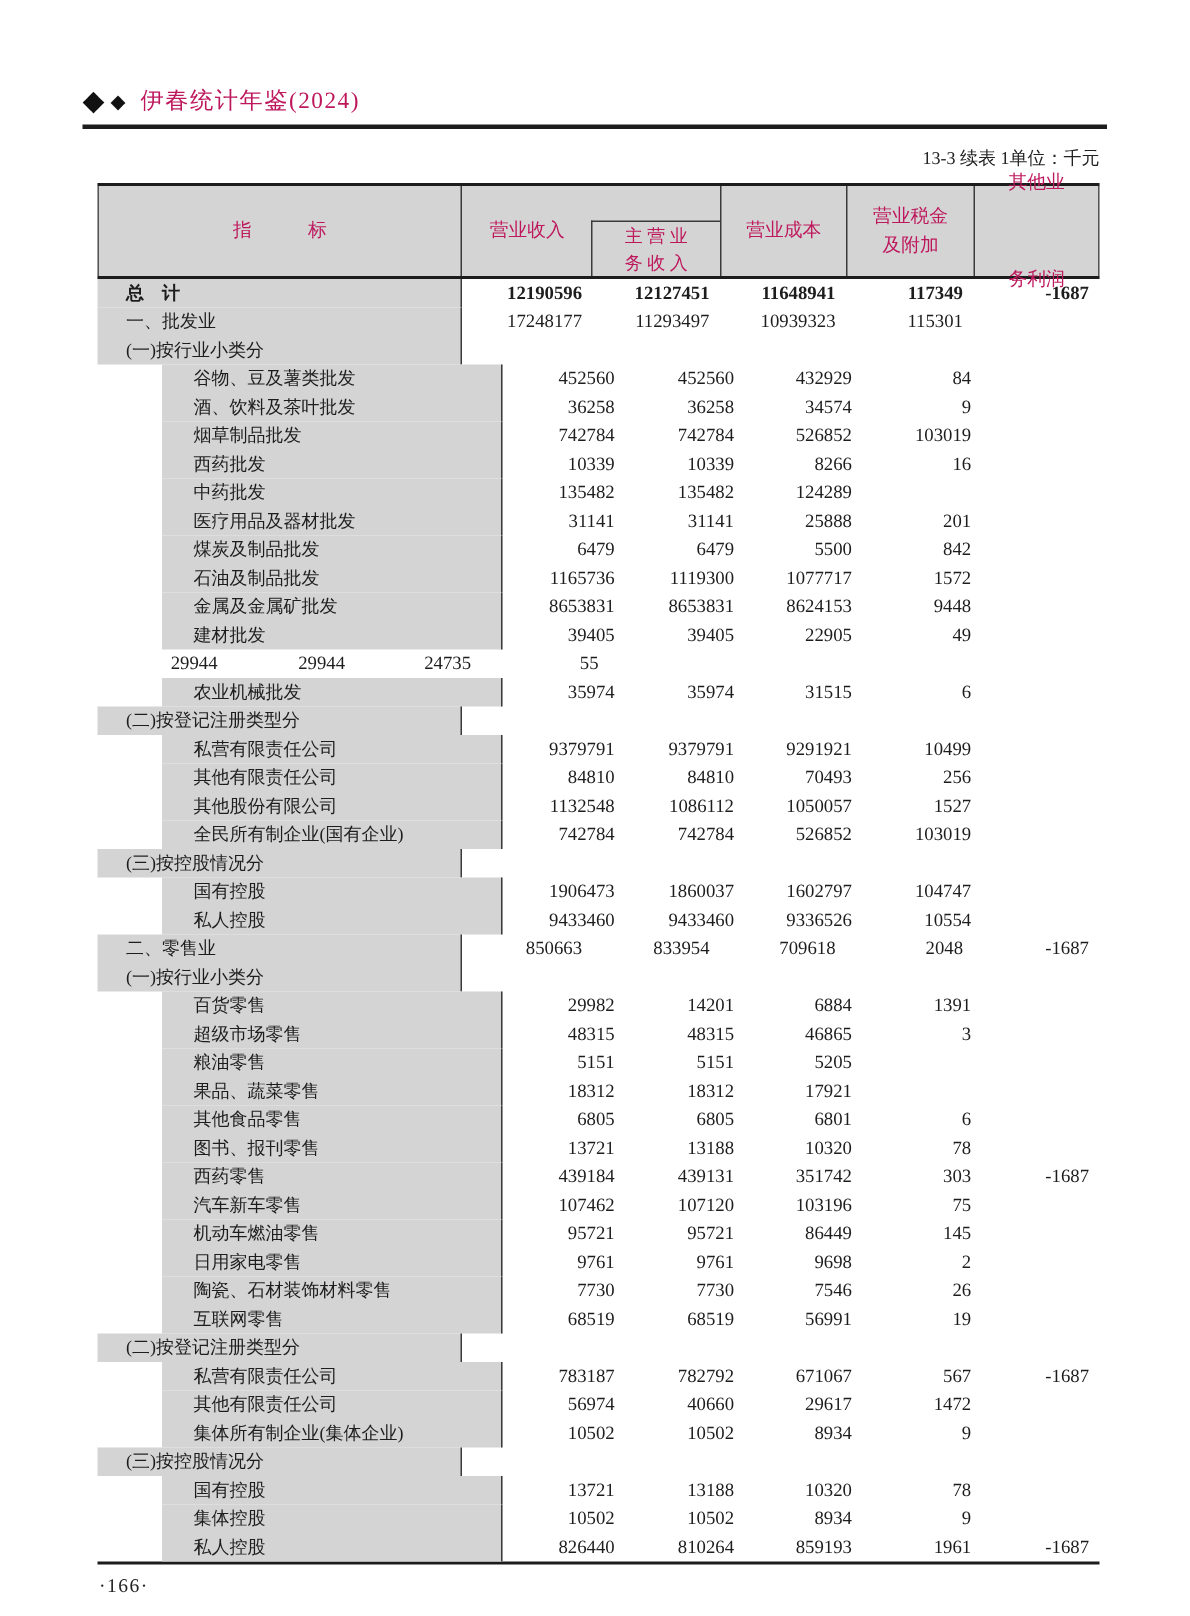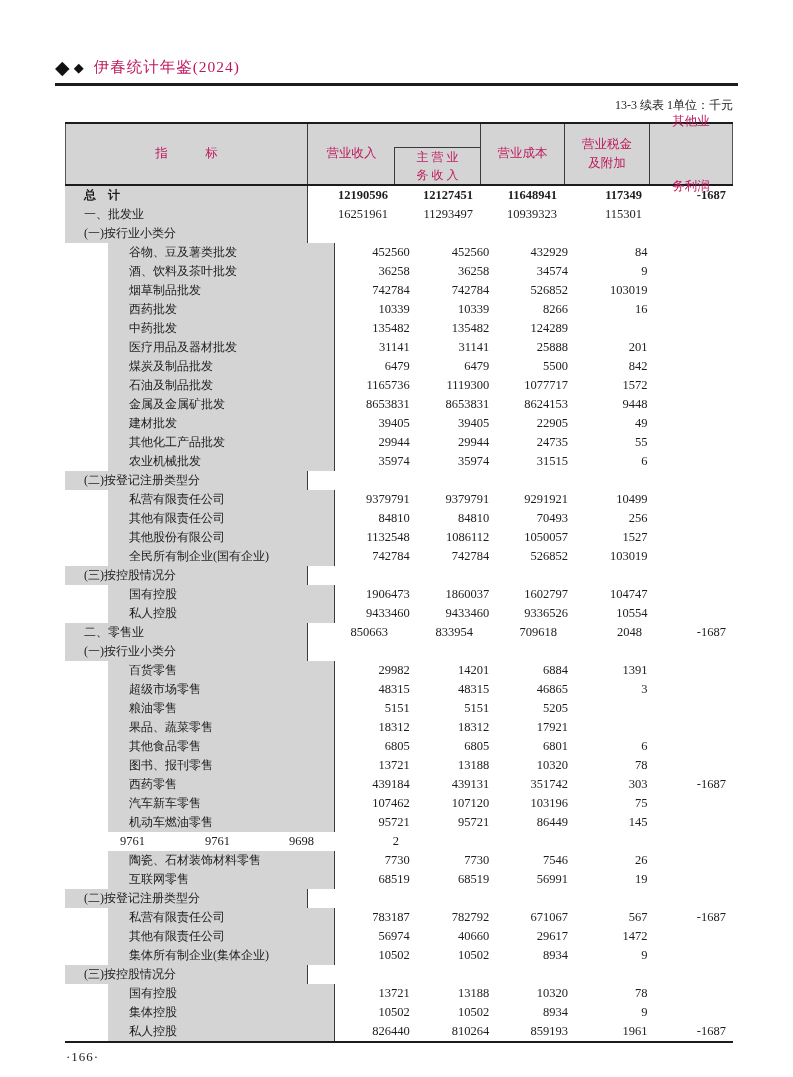"16251961" div.c-num { text: 16251961 -> 17248177 }
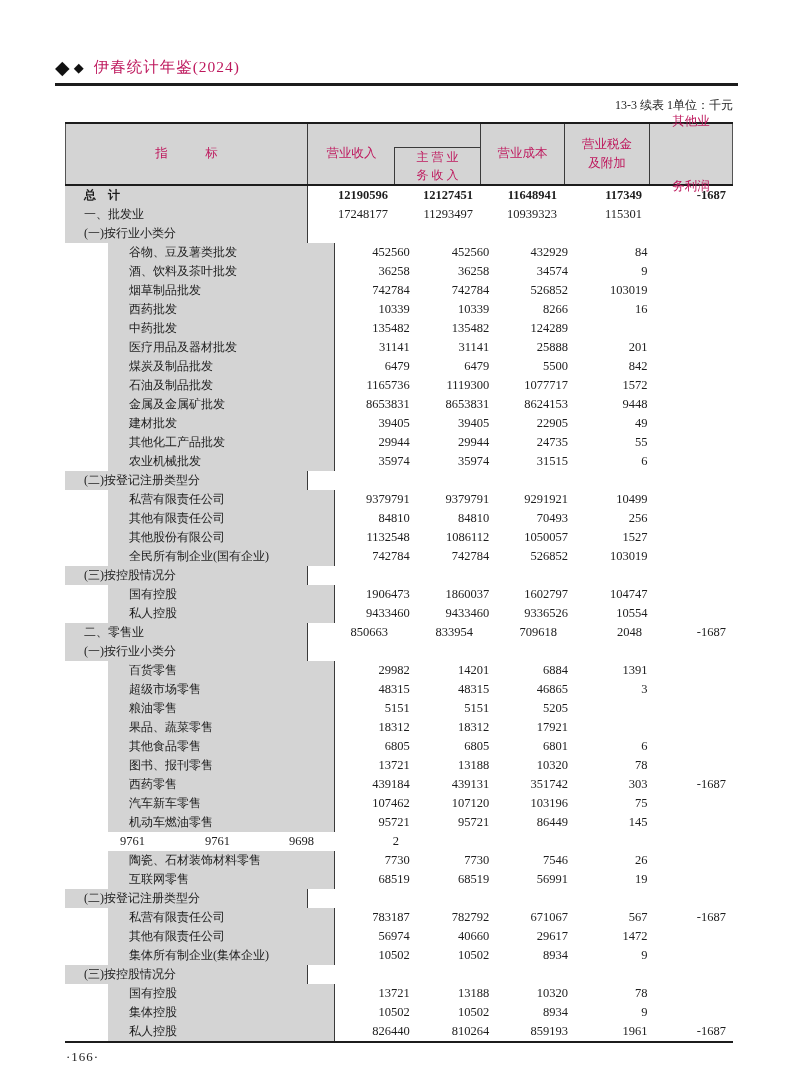"其他化工产品批发" div.c-ind { html: <div>其他化工产品批发</div> -> none }
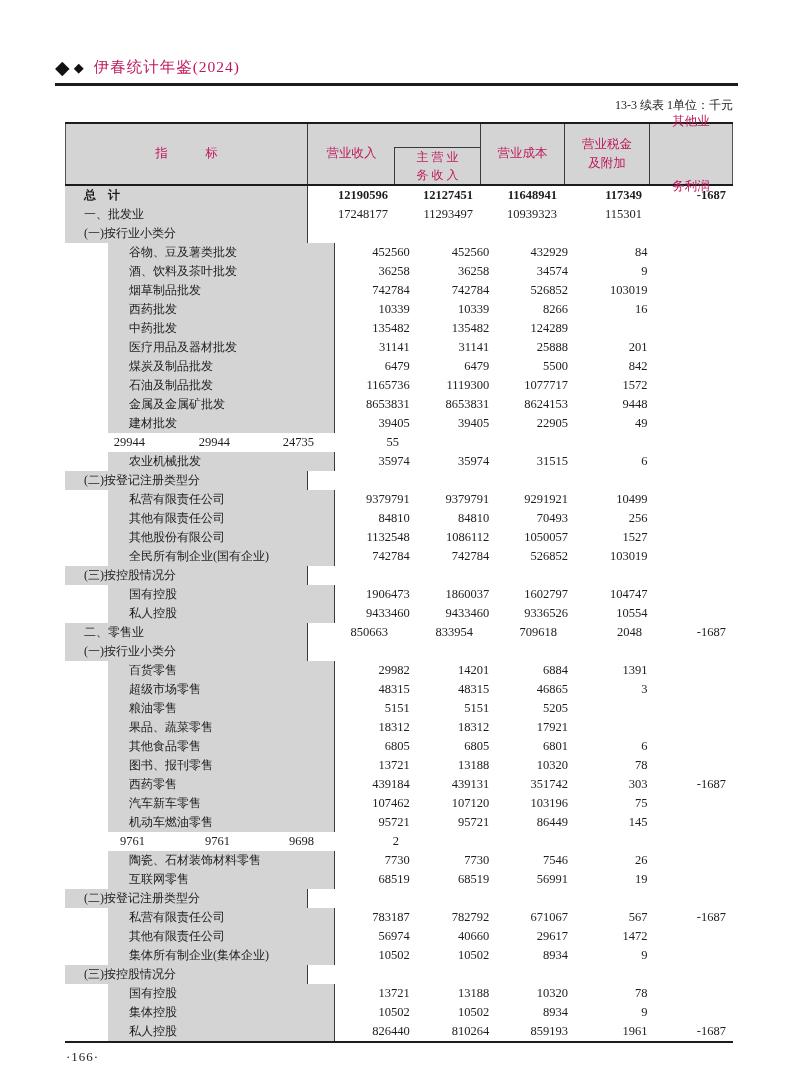"日用家电零售" div.c-ind { html: none -> <div>日用家电零售</div> }
